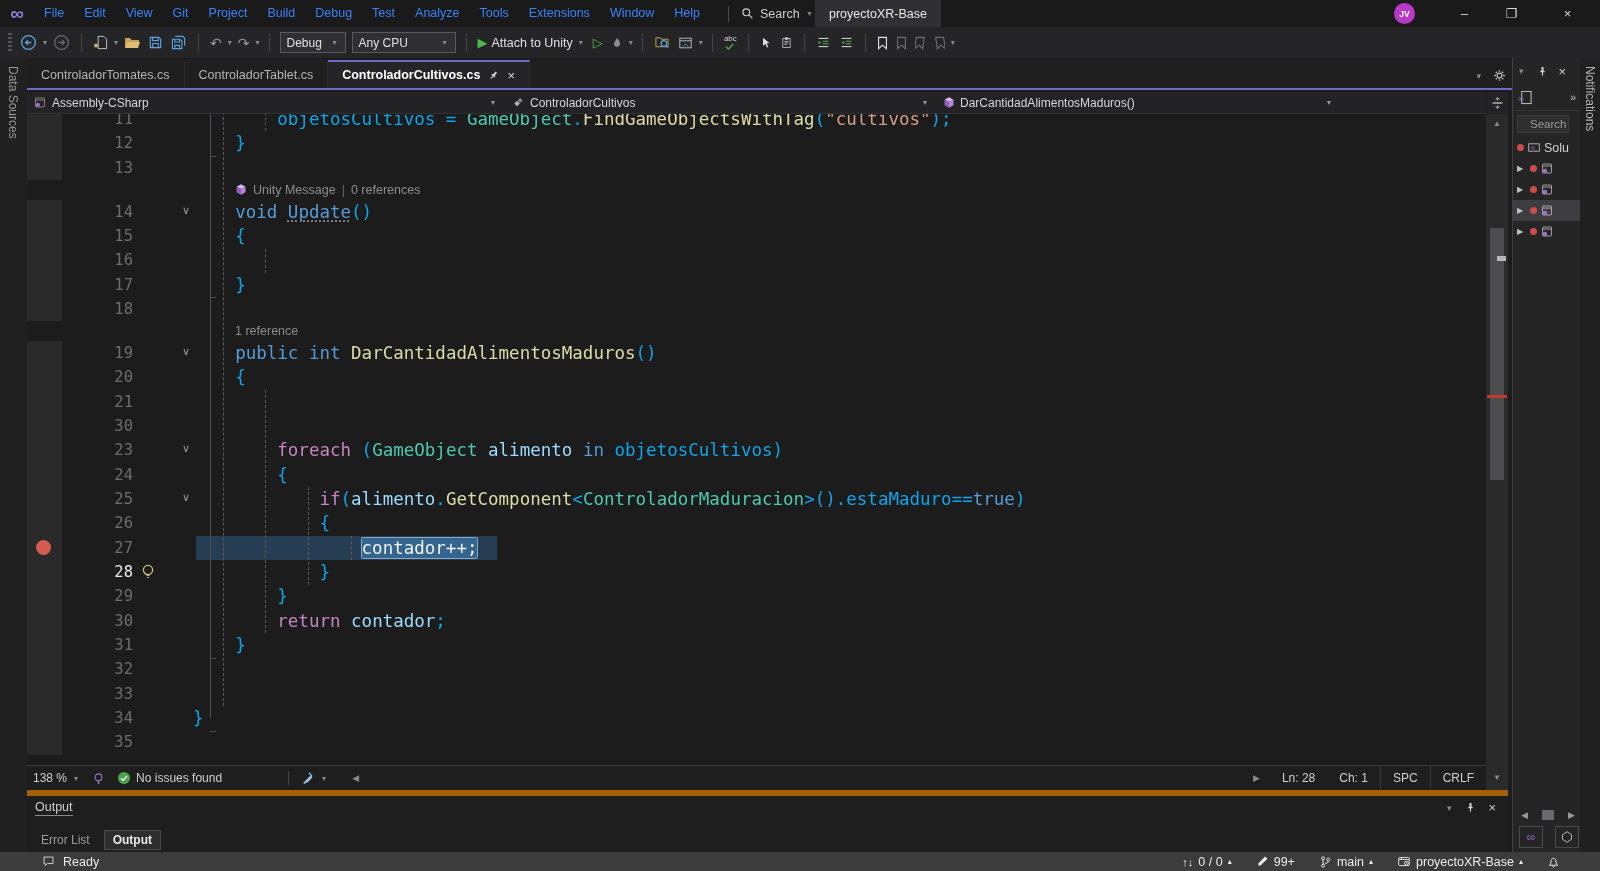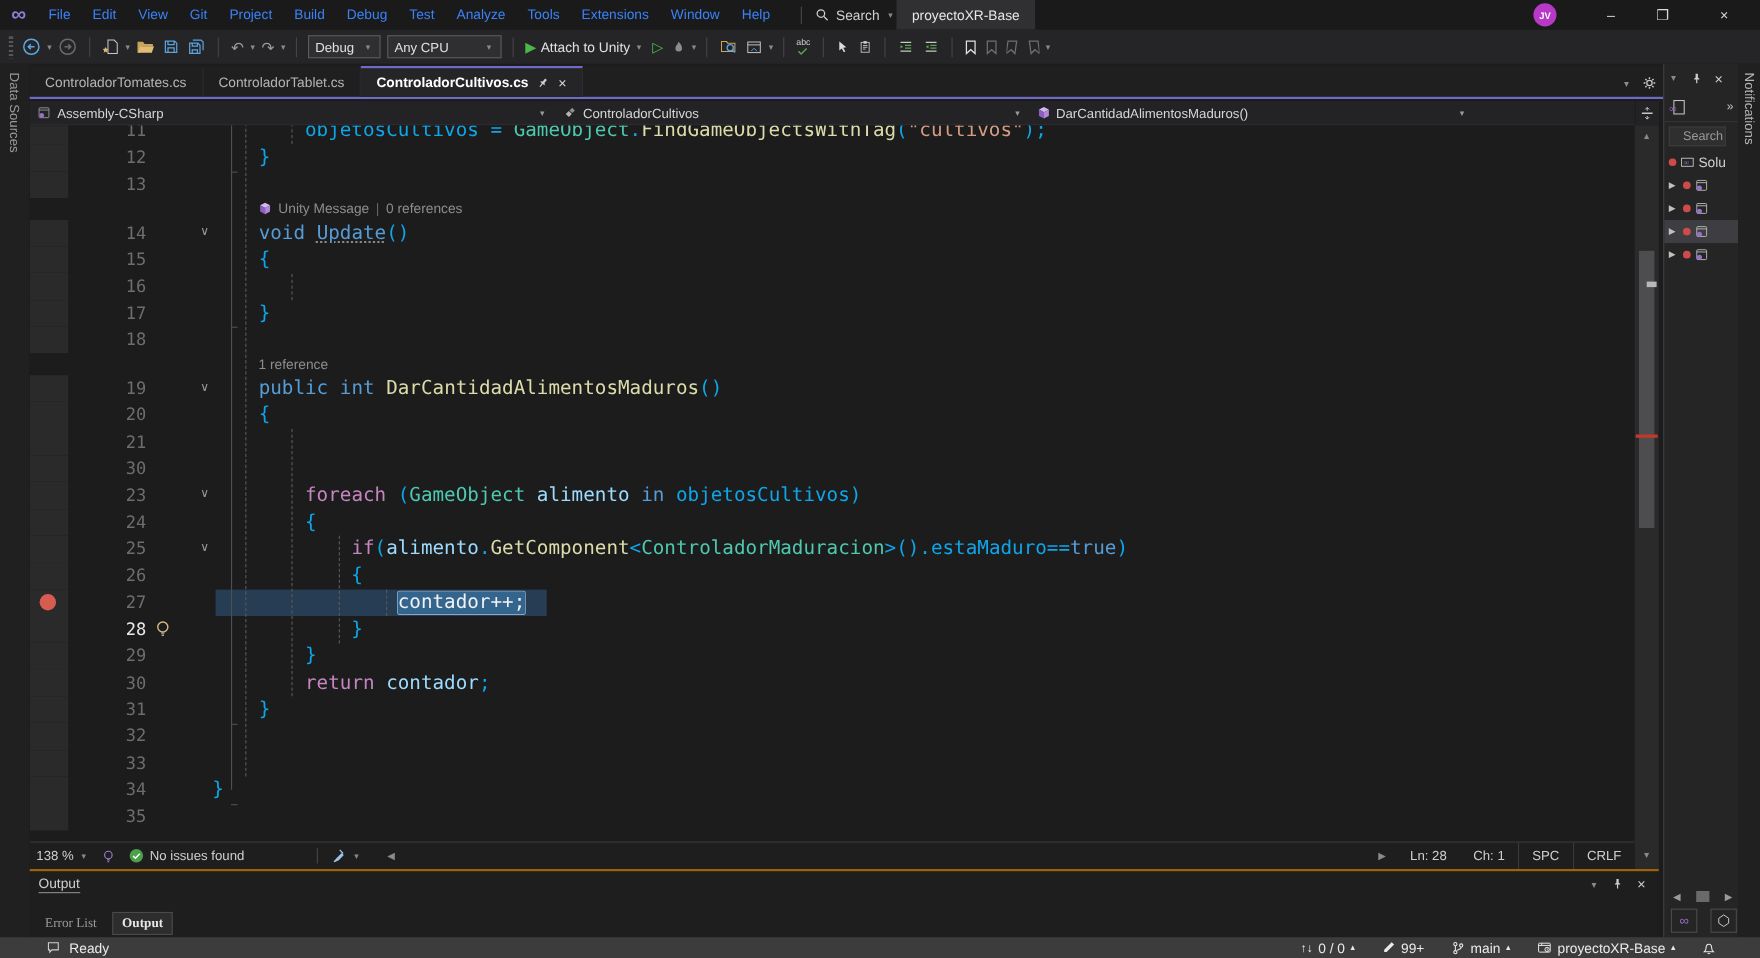"Output" #outpanel { border-top: 2px solid #a16207 -> 6px solid #a16207 }
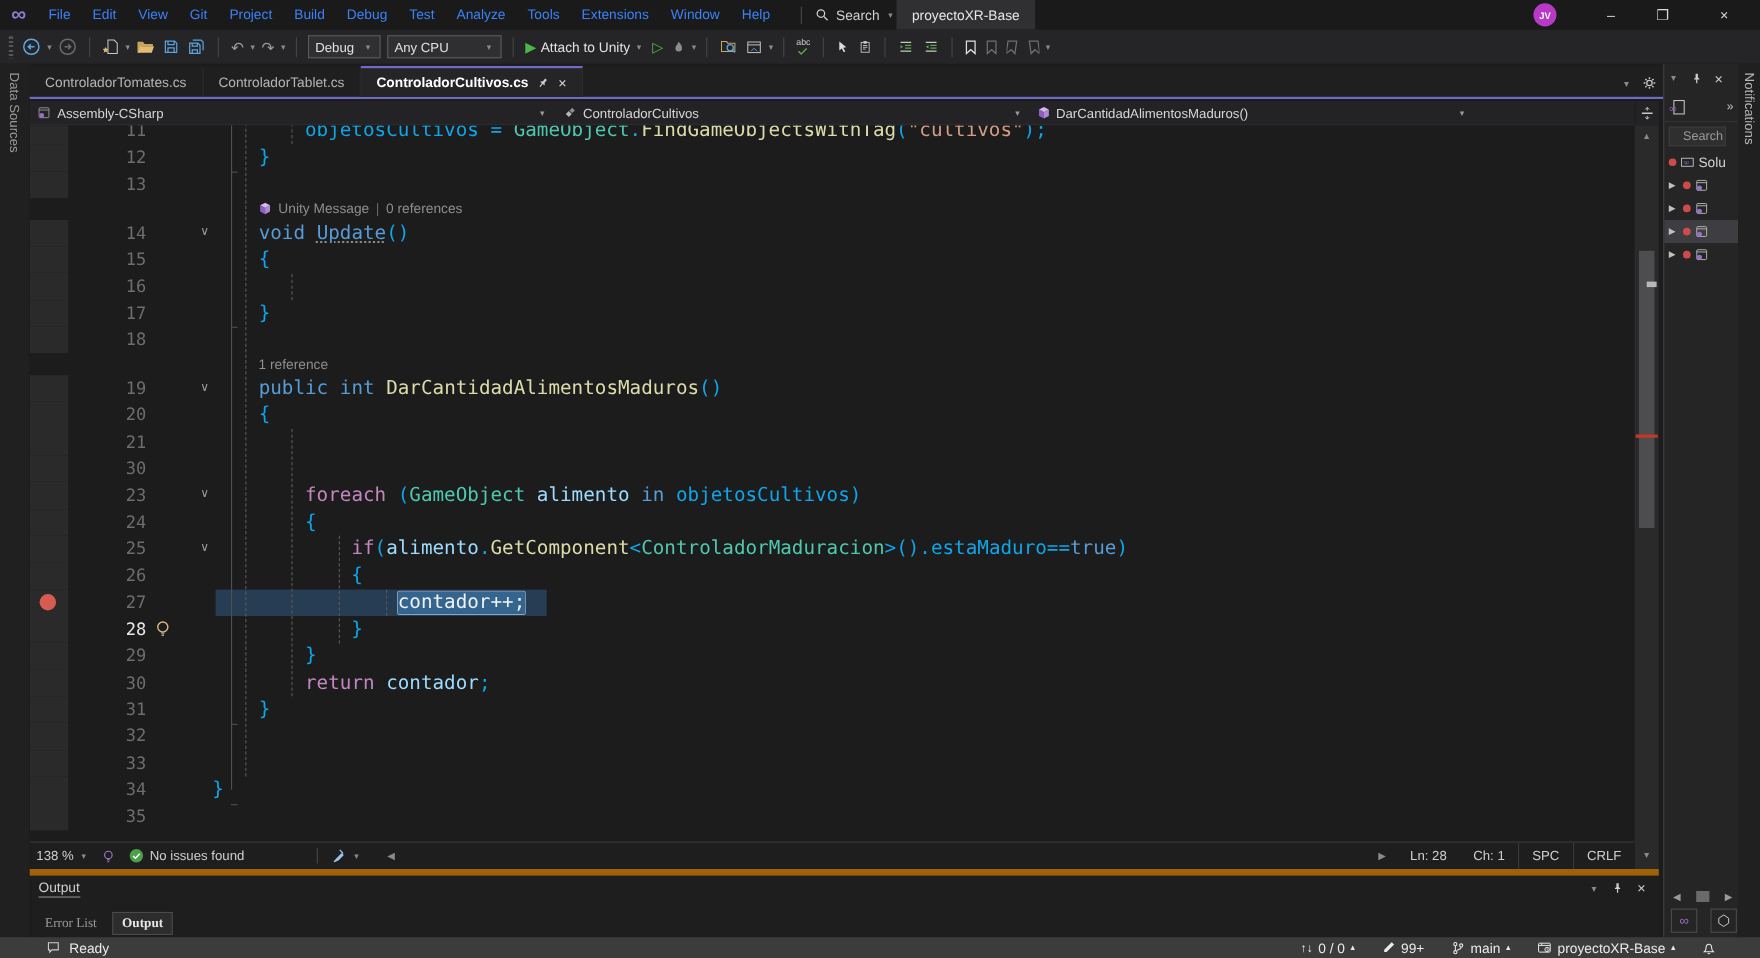"Error List" .outtab { font-family: Liberation Serif, serif -> none }
